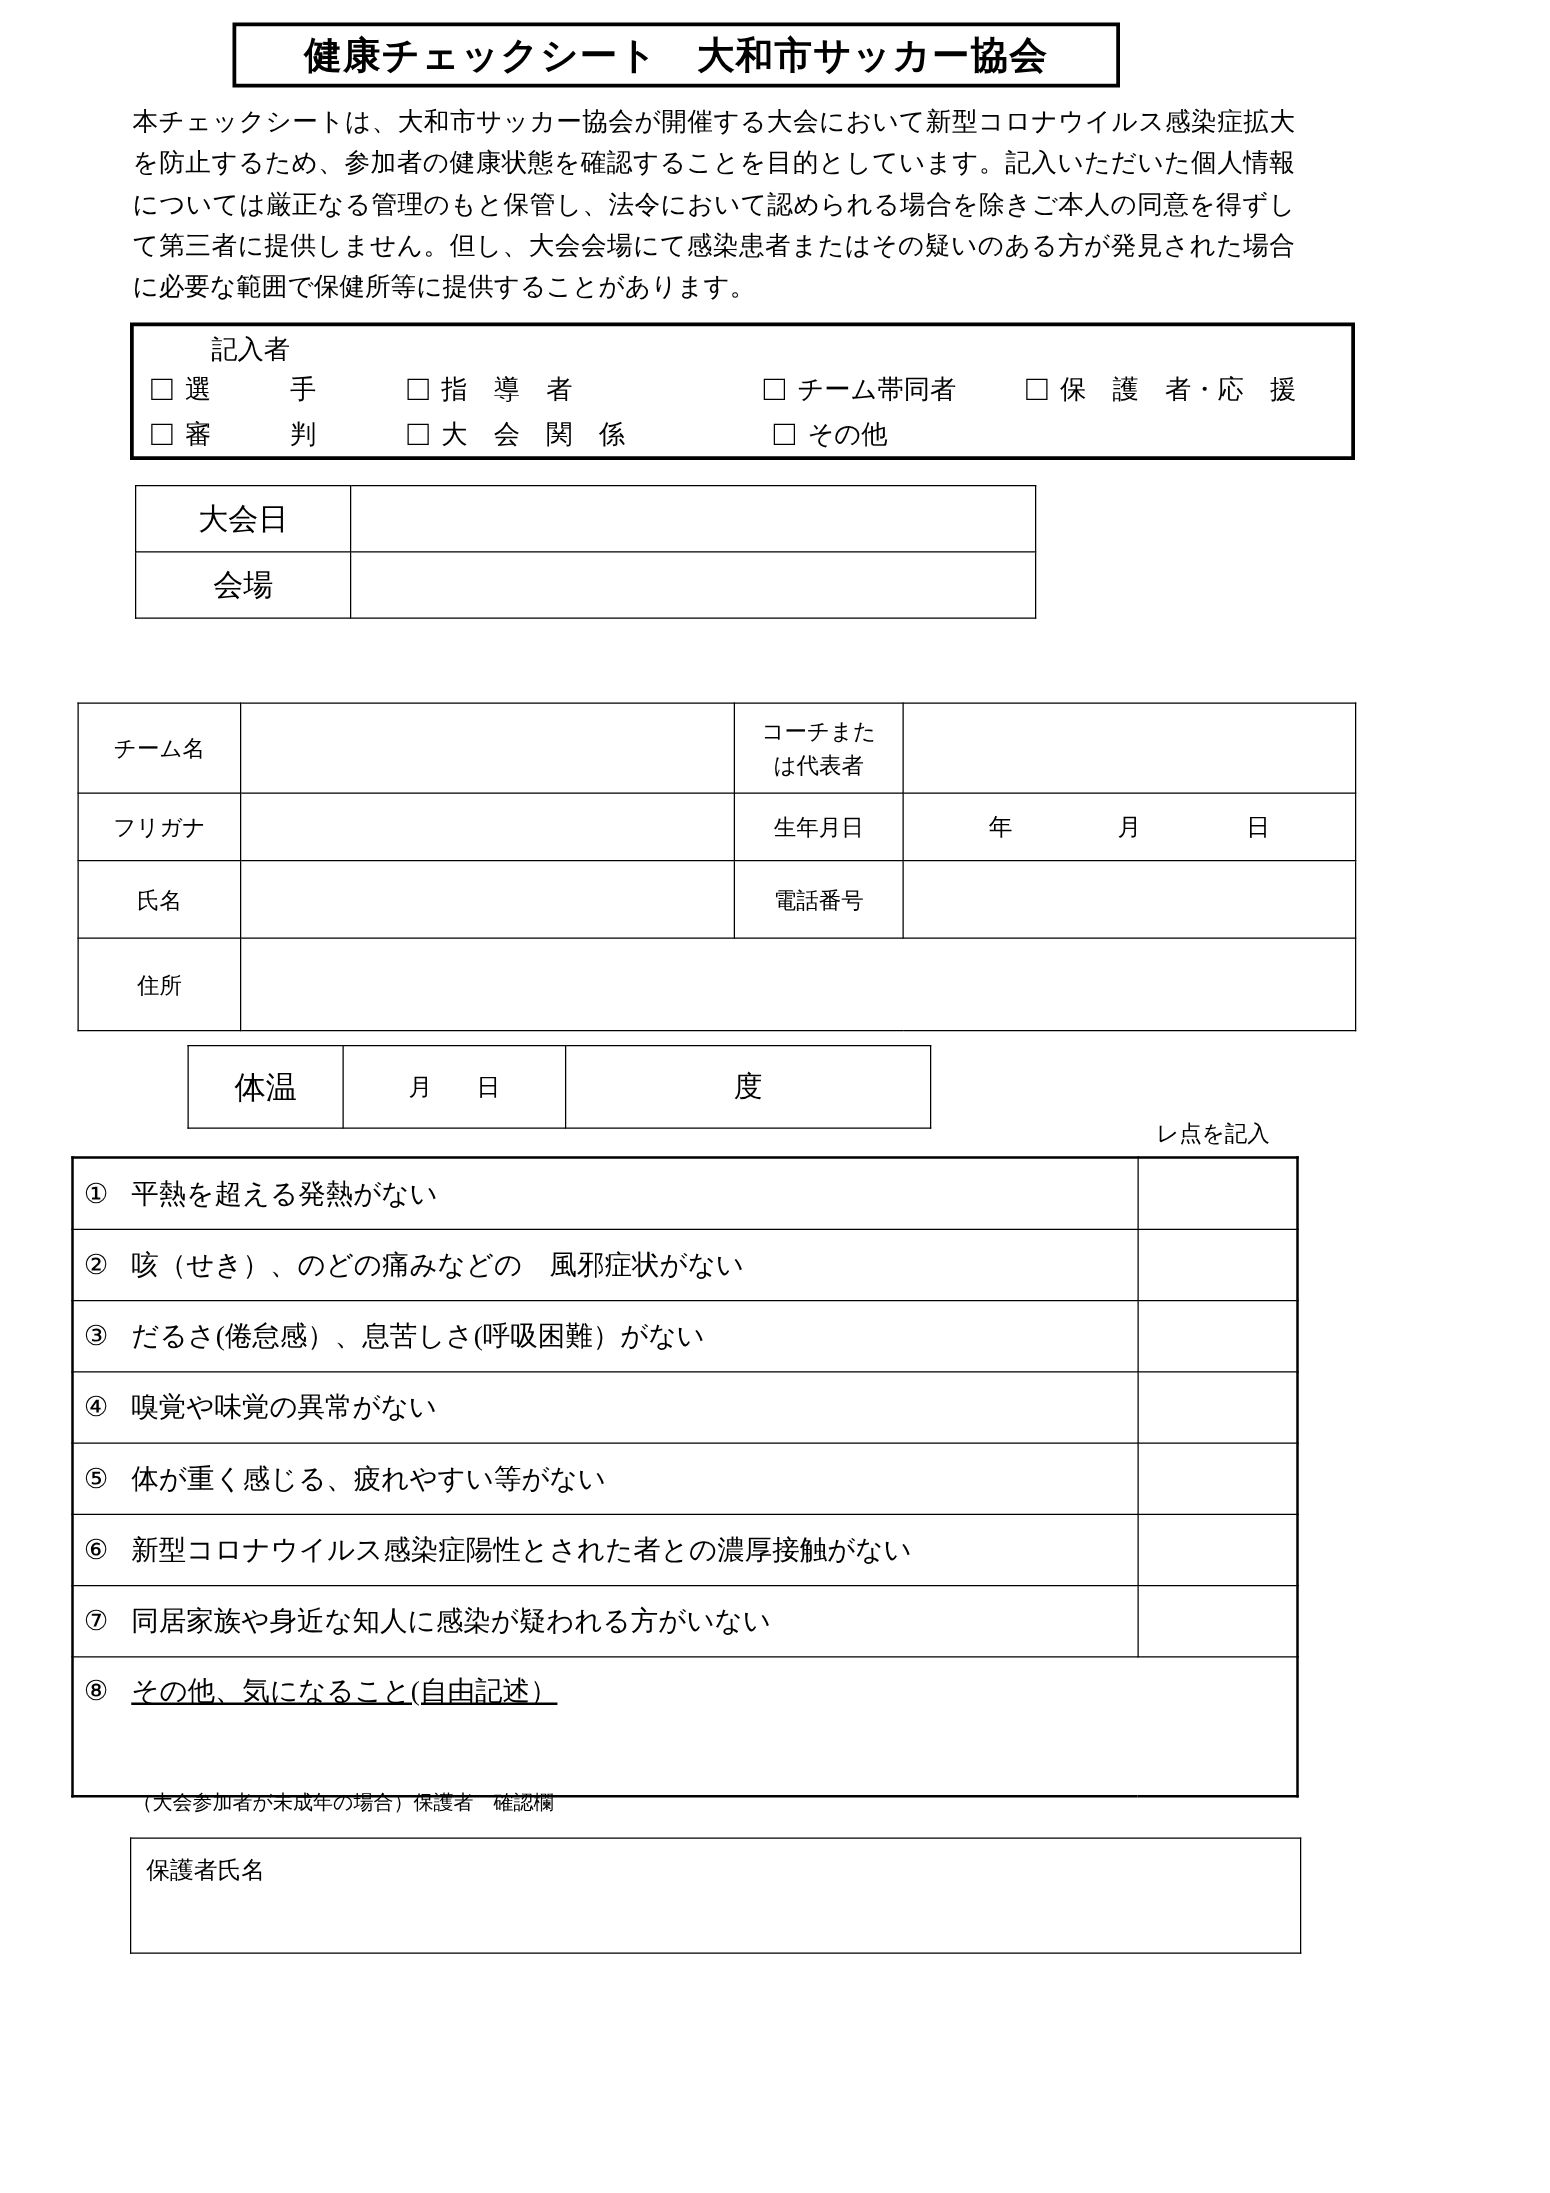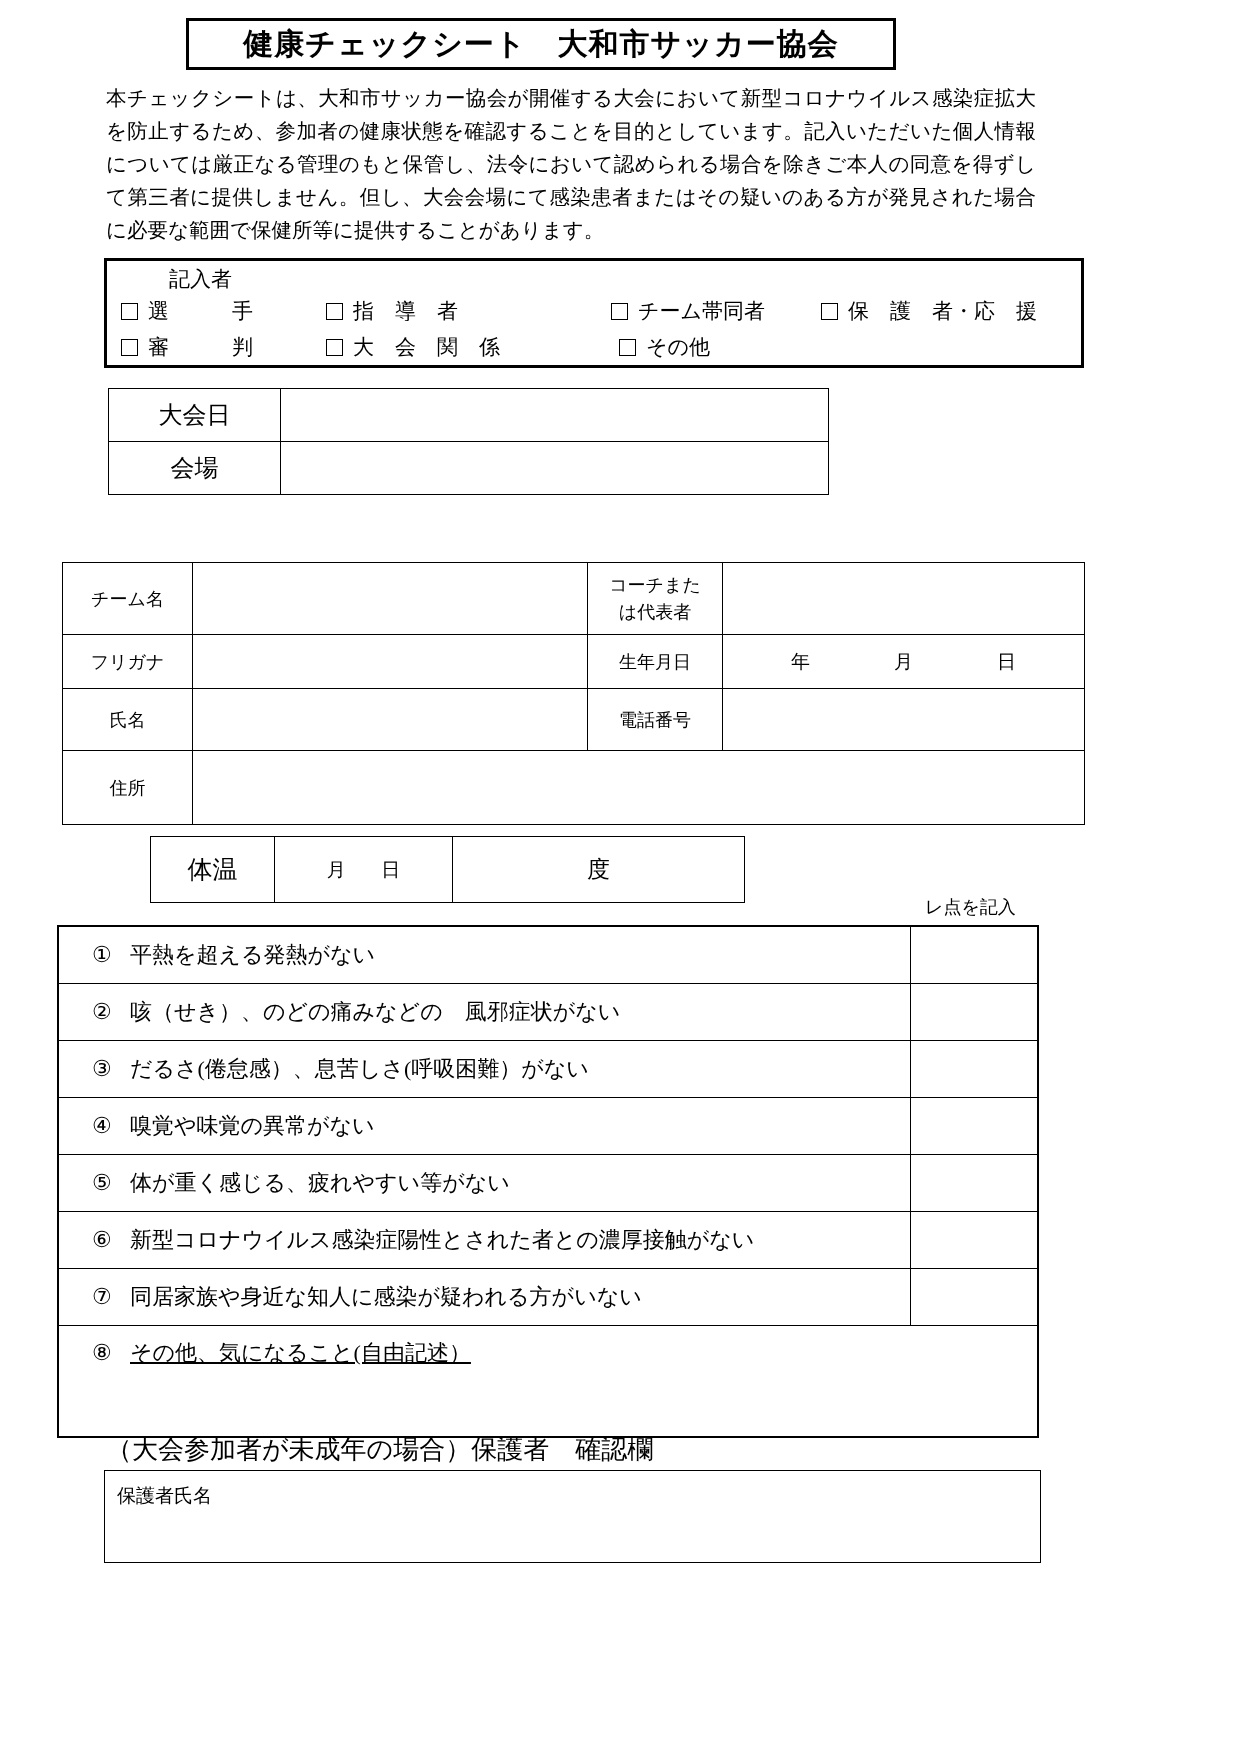"① 平熱を超える発熱がない" #checklist td.q { padding-left: 33px -> 8px }
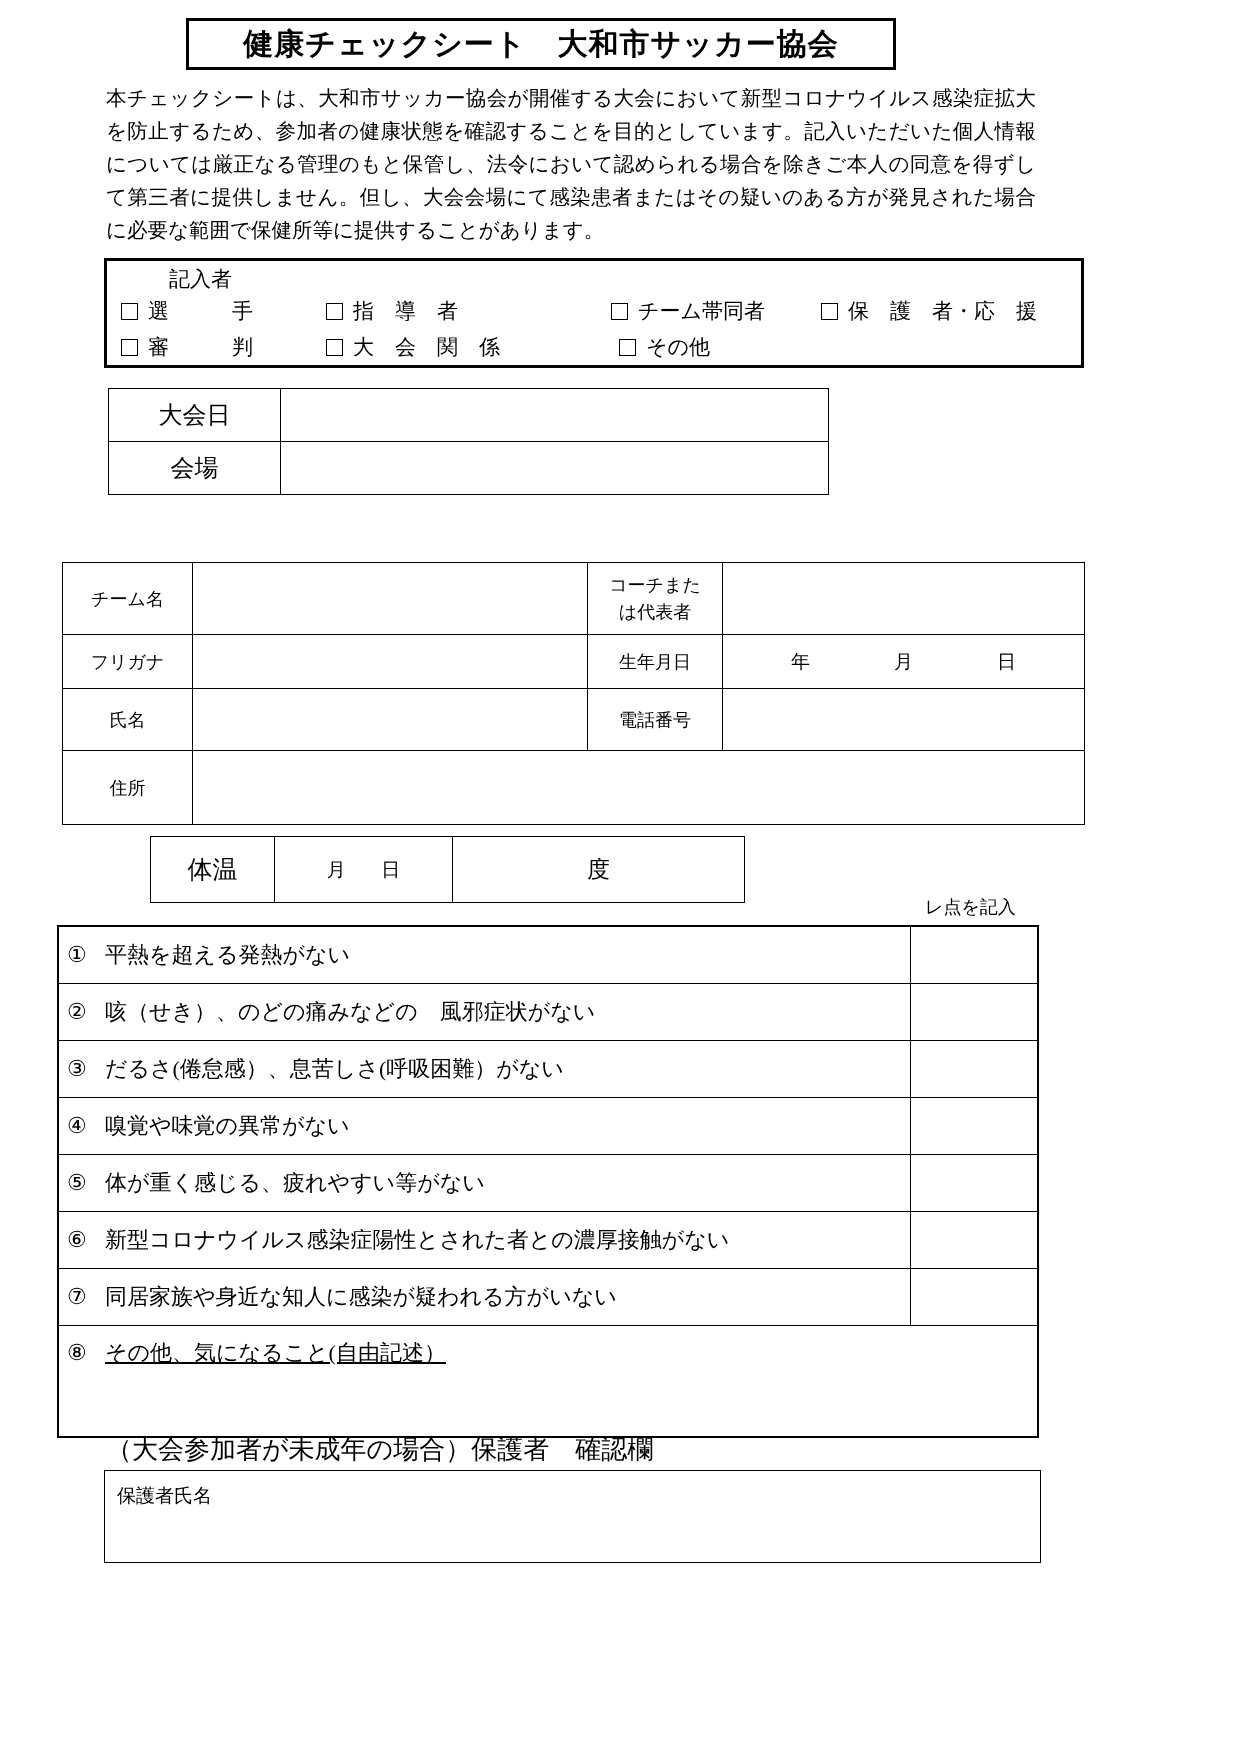"（大会参加者が未成年の場合）保護者 確認欄" .guardian-note { font-size: 26px -> 16px }
